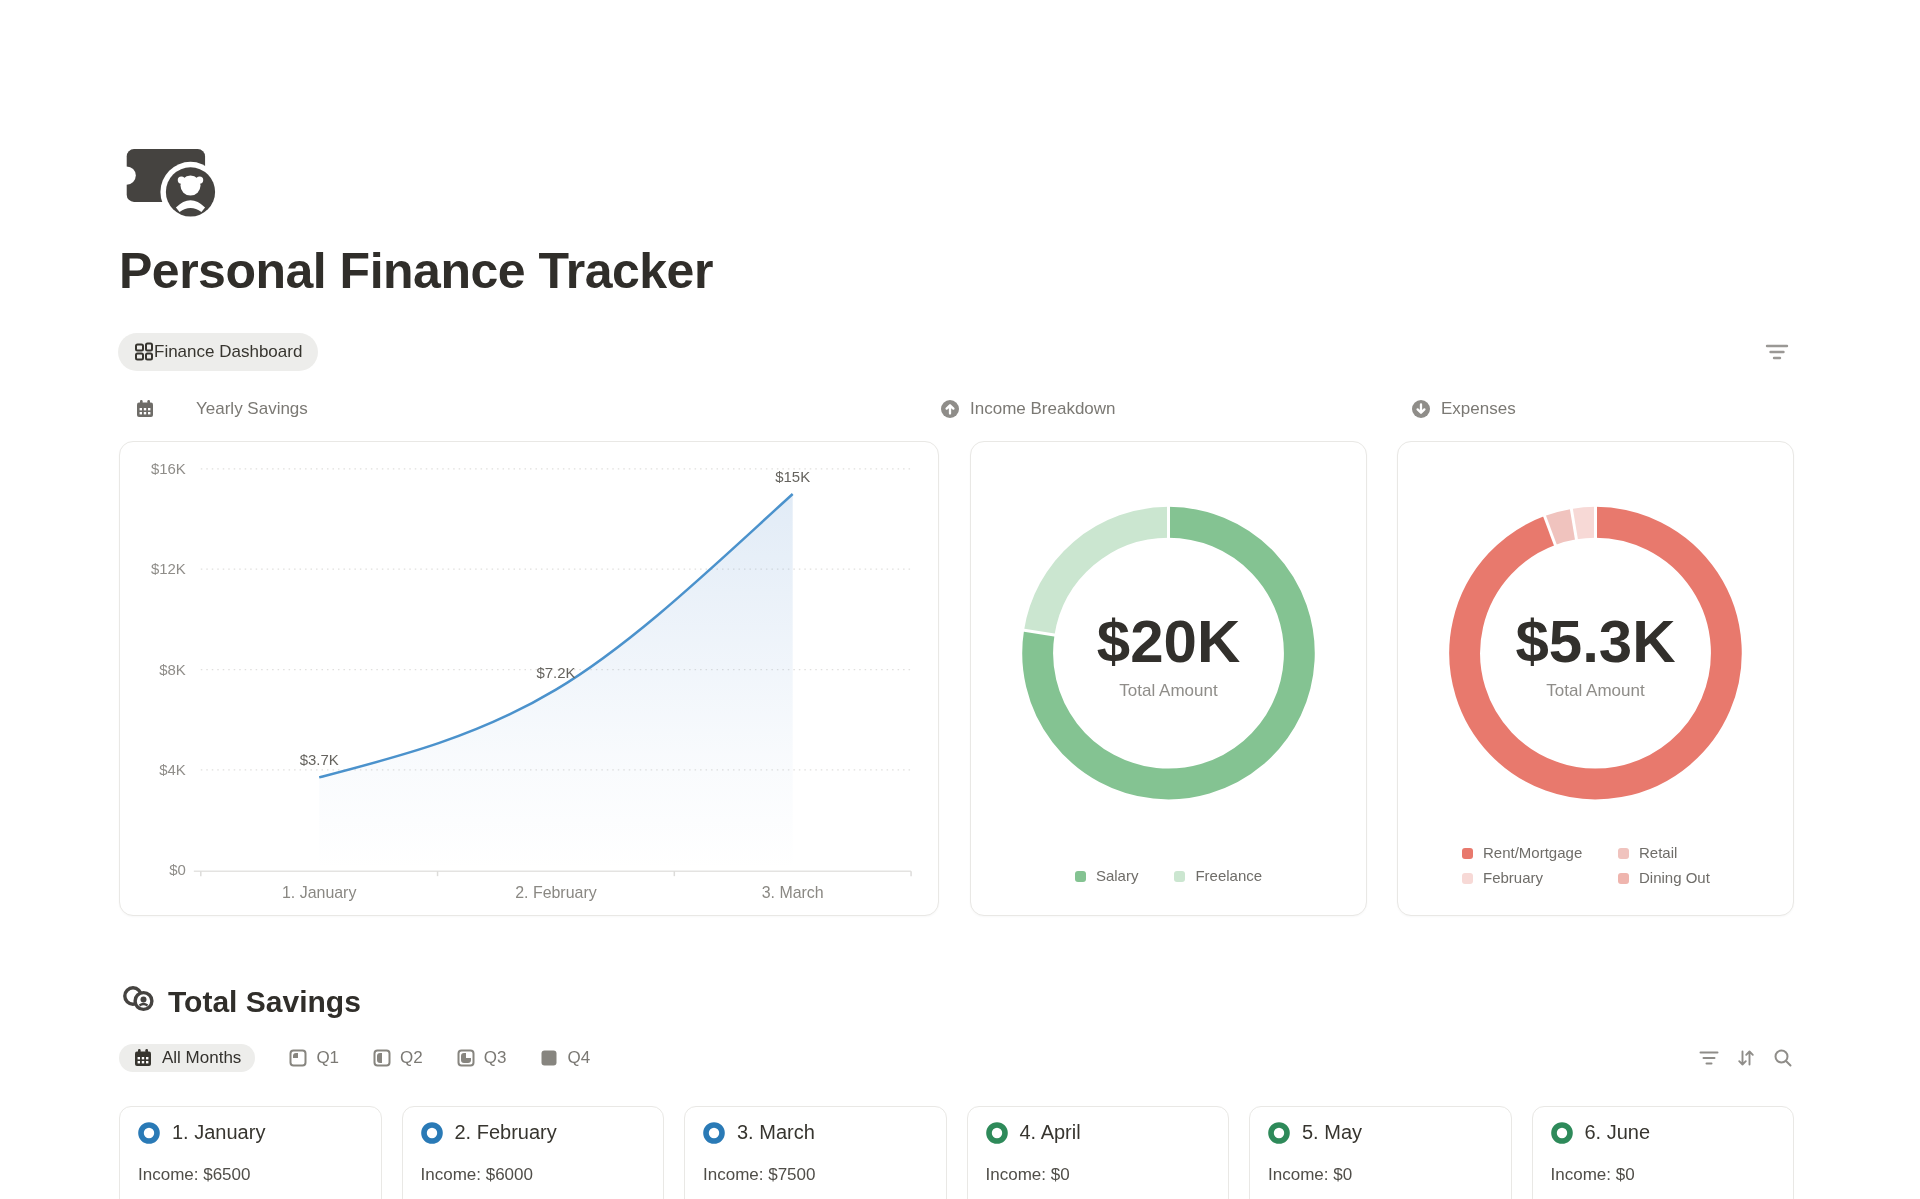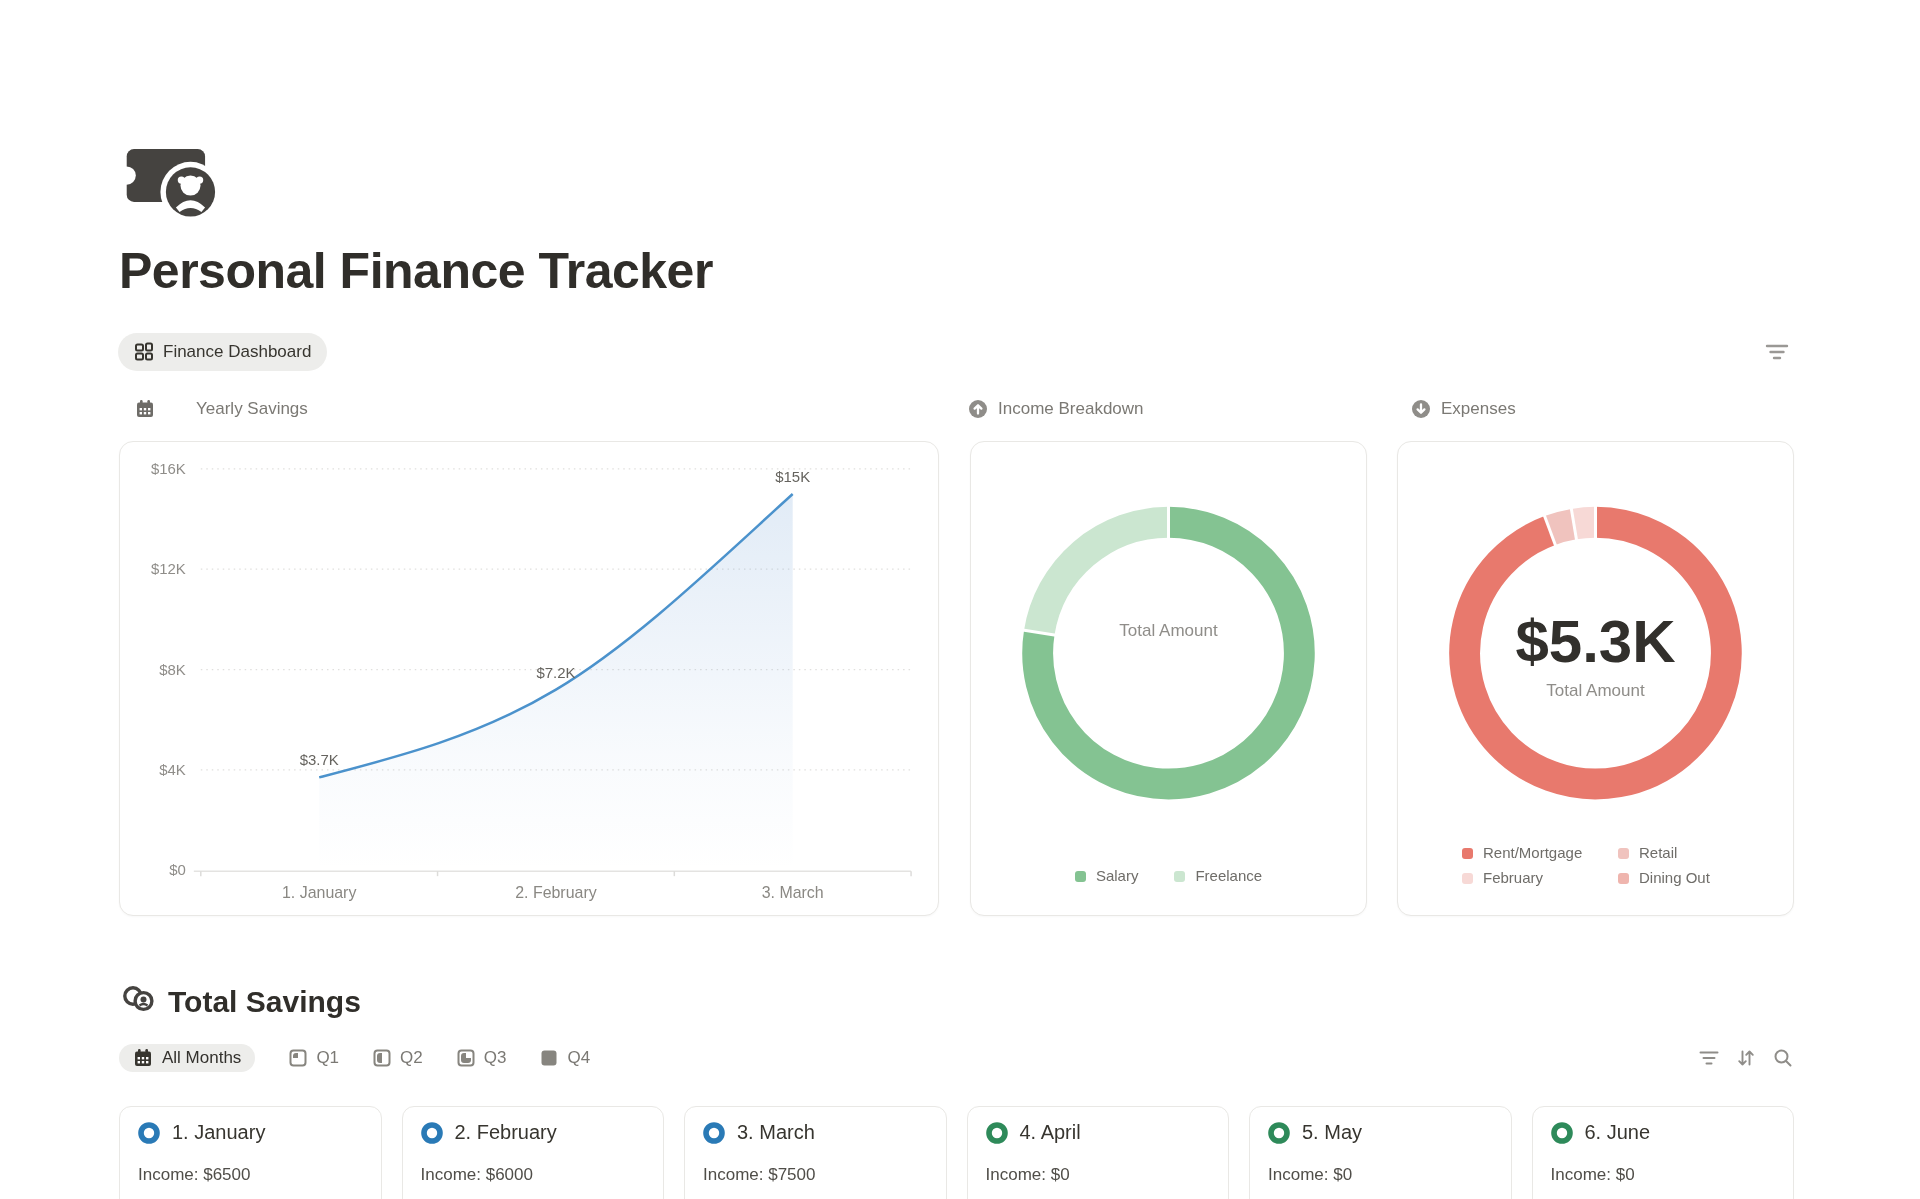"Finance Dashboard" .view-pill { gap: 9px -> none }
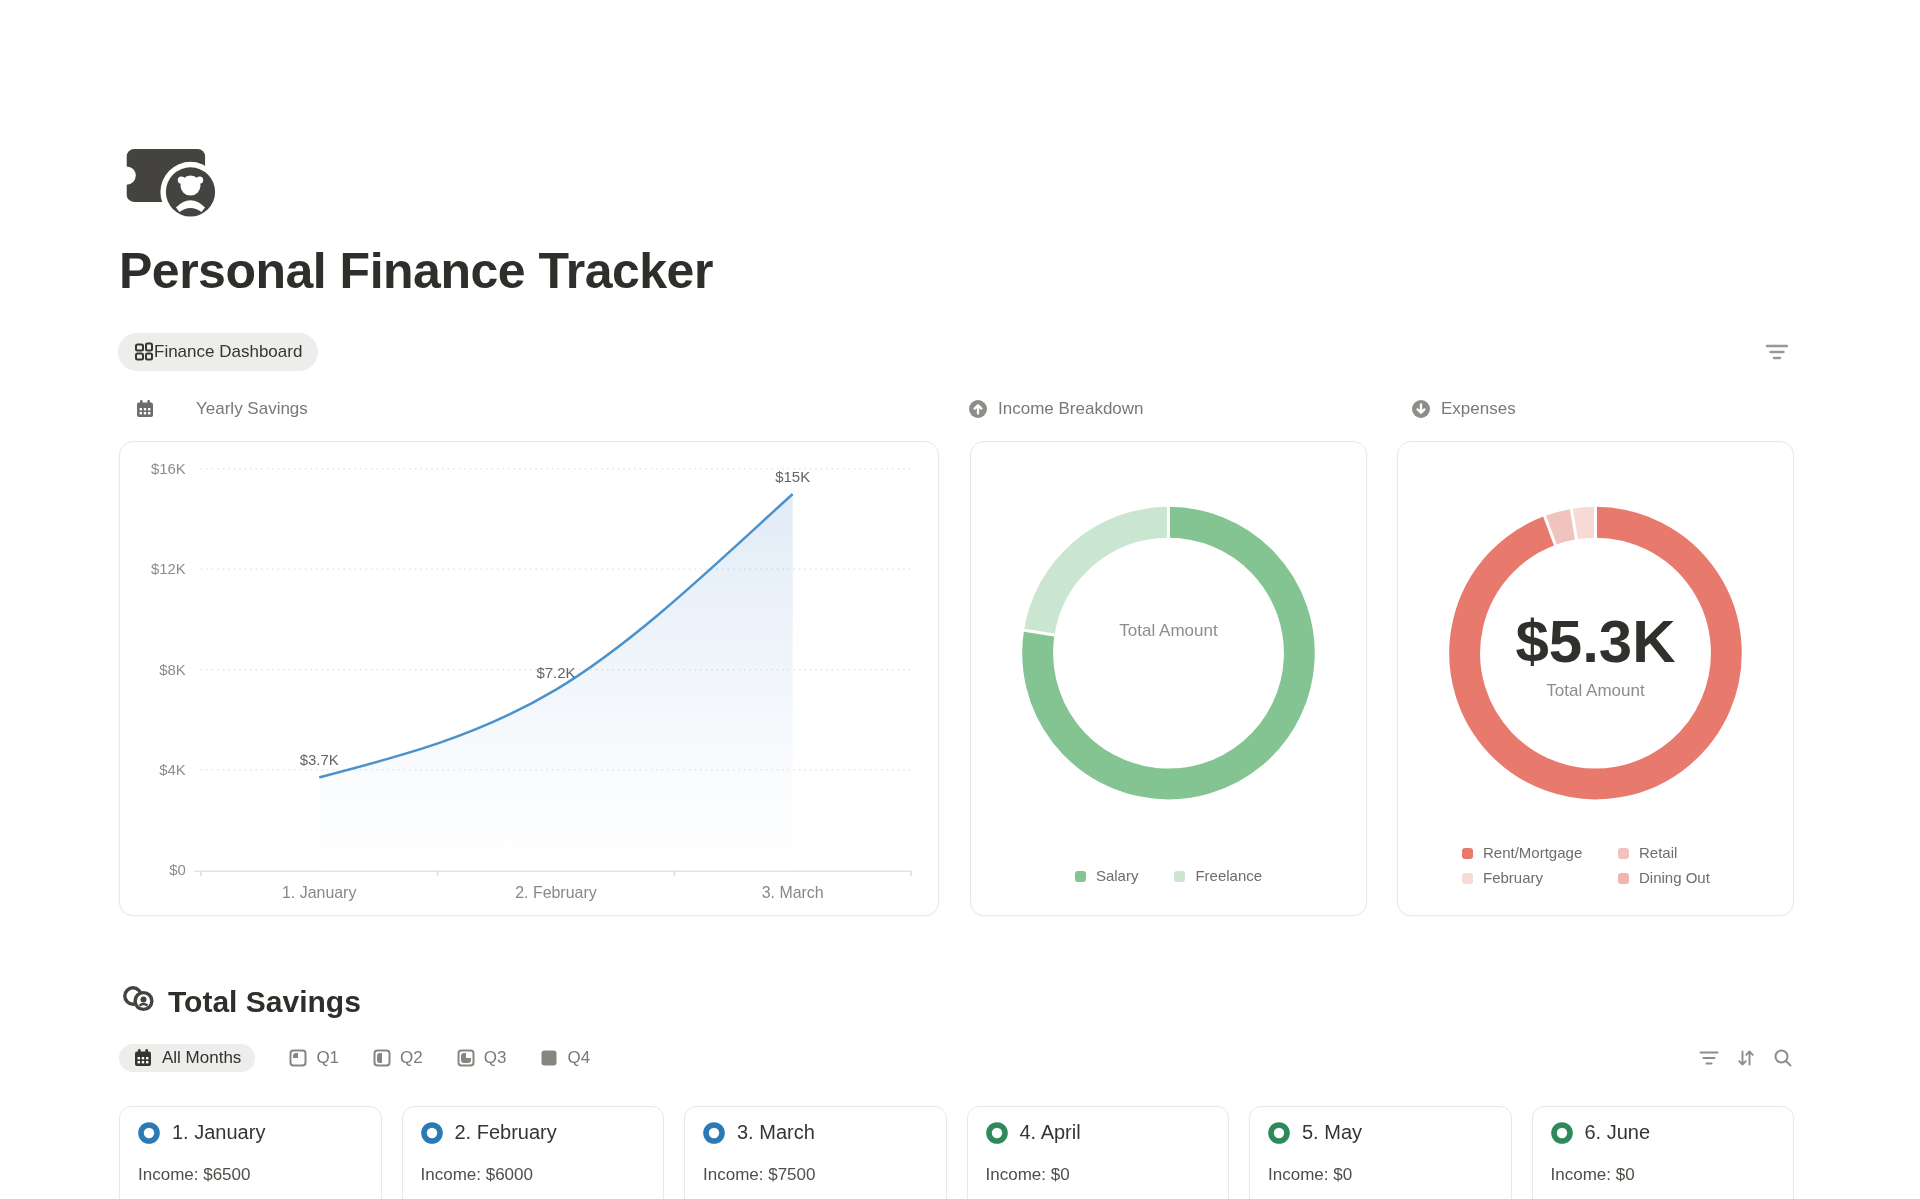"Income Breakdown" .head-2 { left: 968px -> 940px }
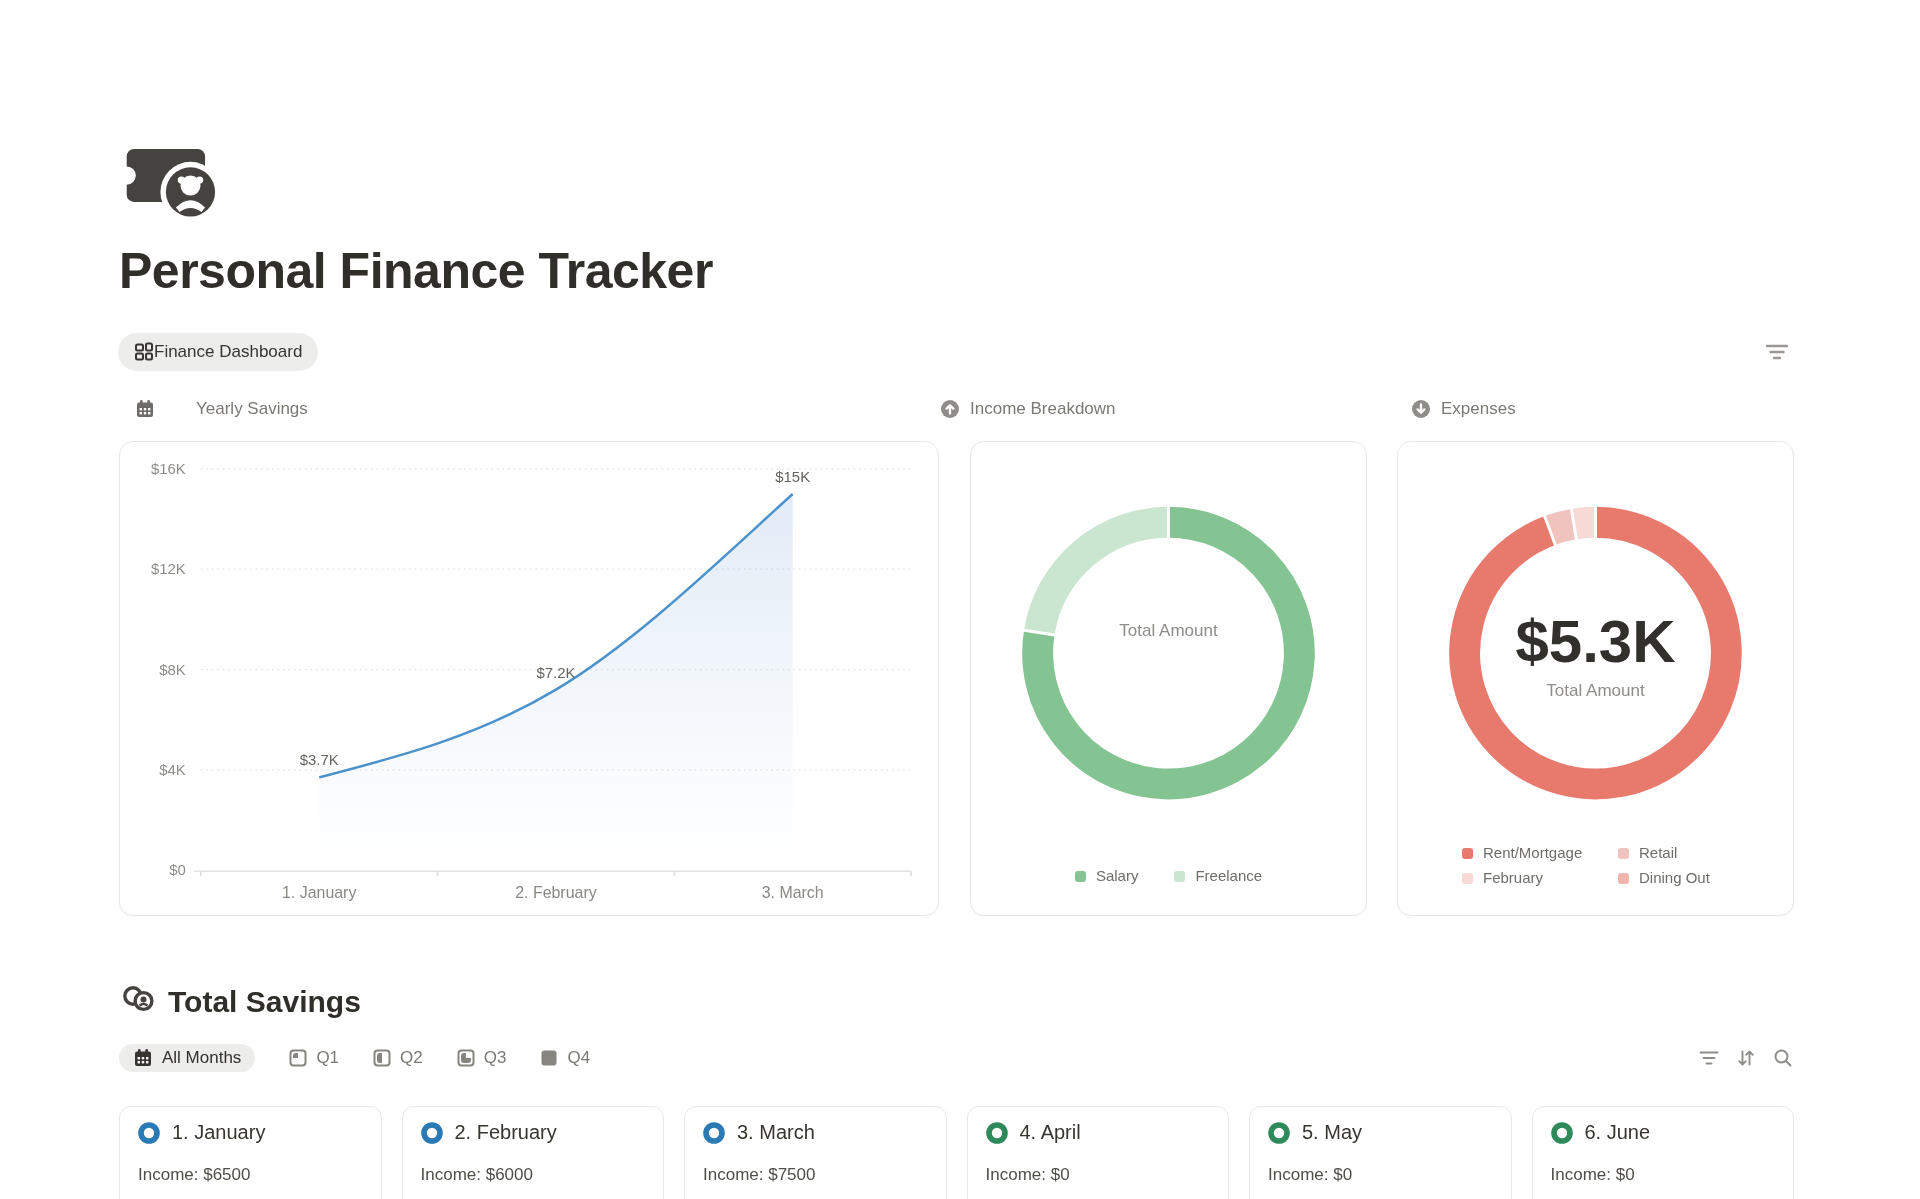"$20K" div.donut-value { html: none -> <div>$20K</div> }
